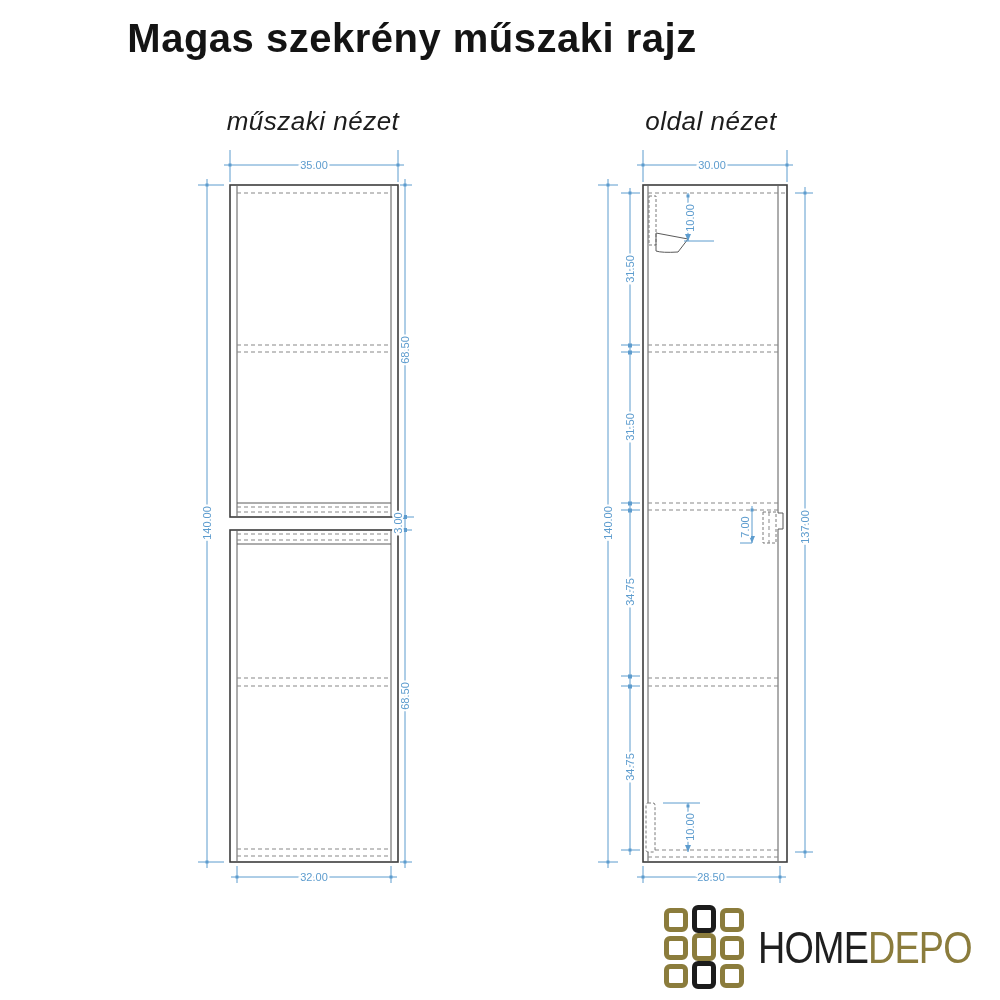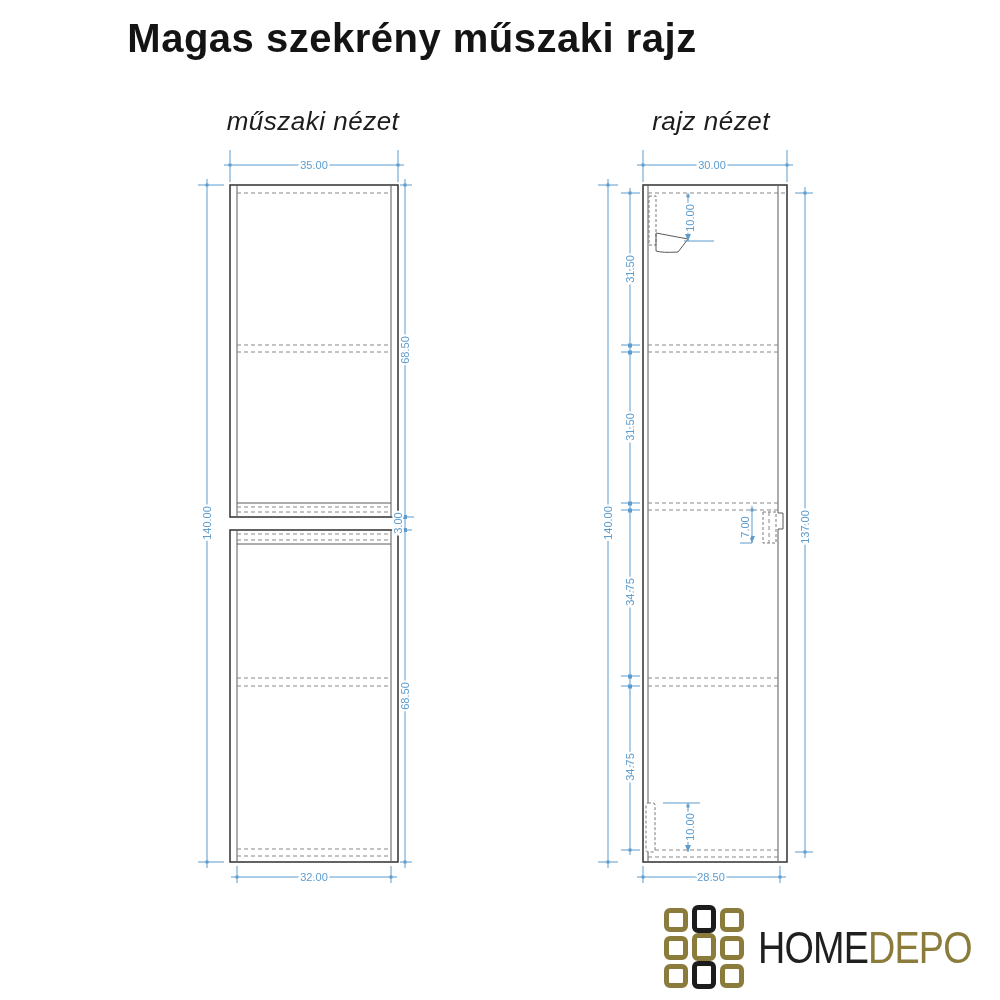"rajz nézet" div.view-label { text: rajz -> oldal }
